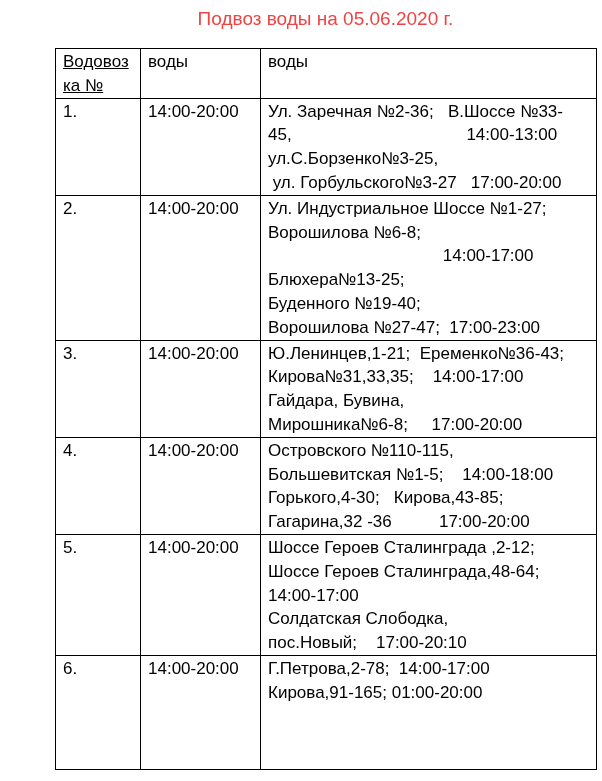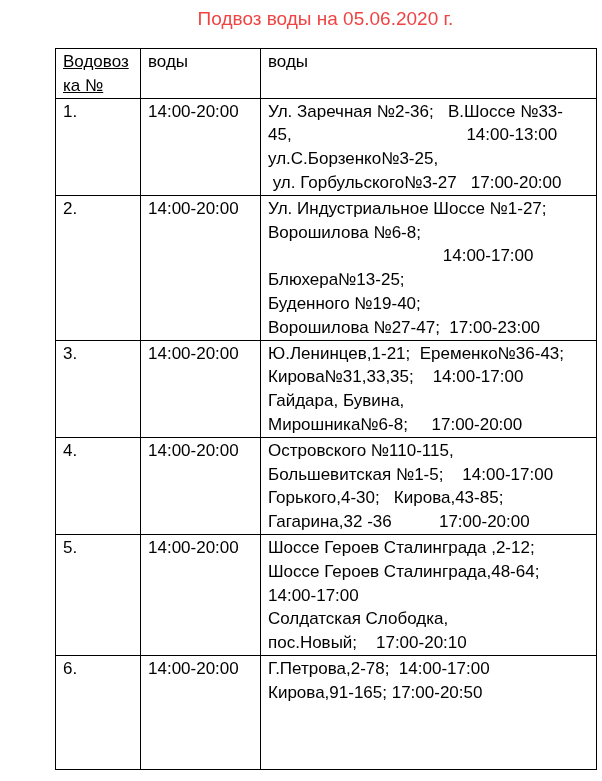"Островского №110-115," td.address { text: 14:00-17:00 -> 14:00-18:00 }
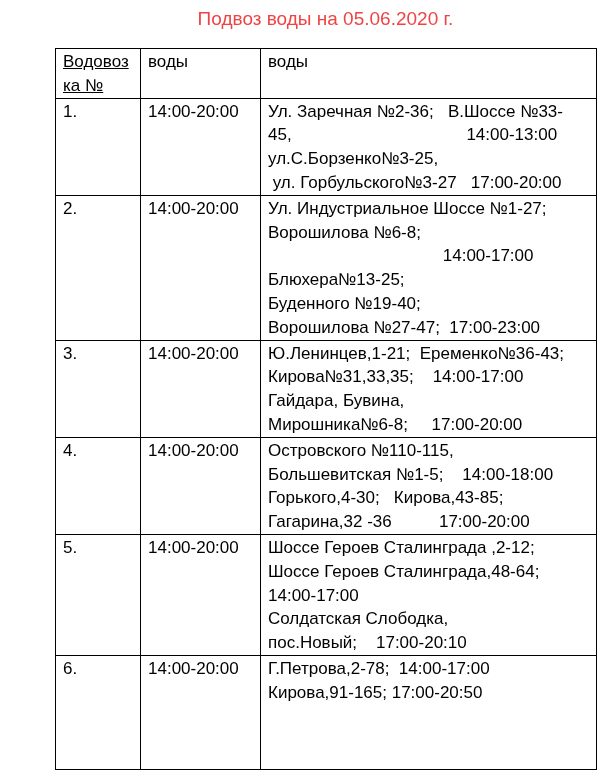"Г.Петрова,2-78; 14:00-17:00" td.address { text: 17:00-20:50 -> 01:00-20:00 }
